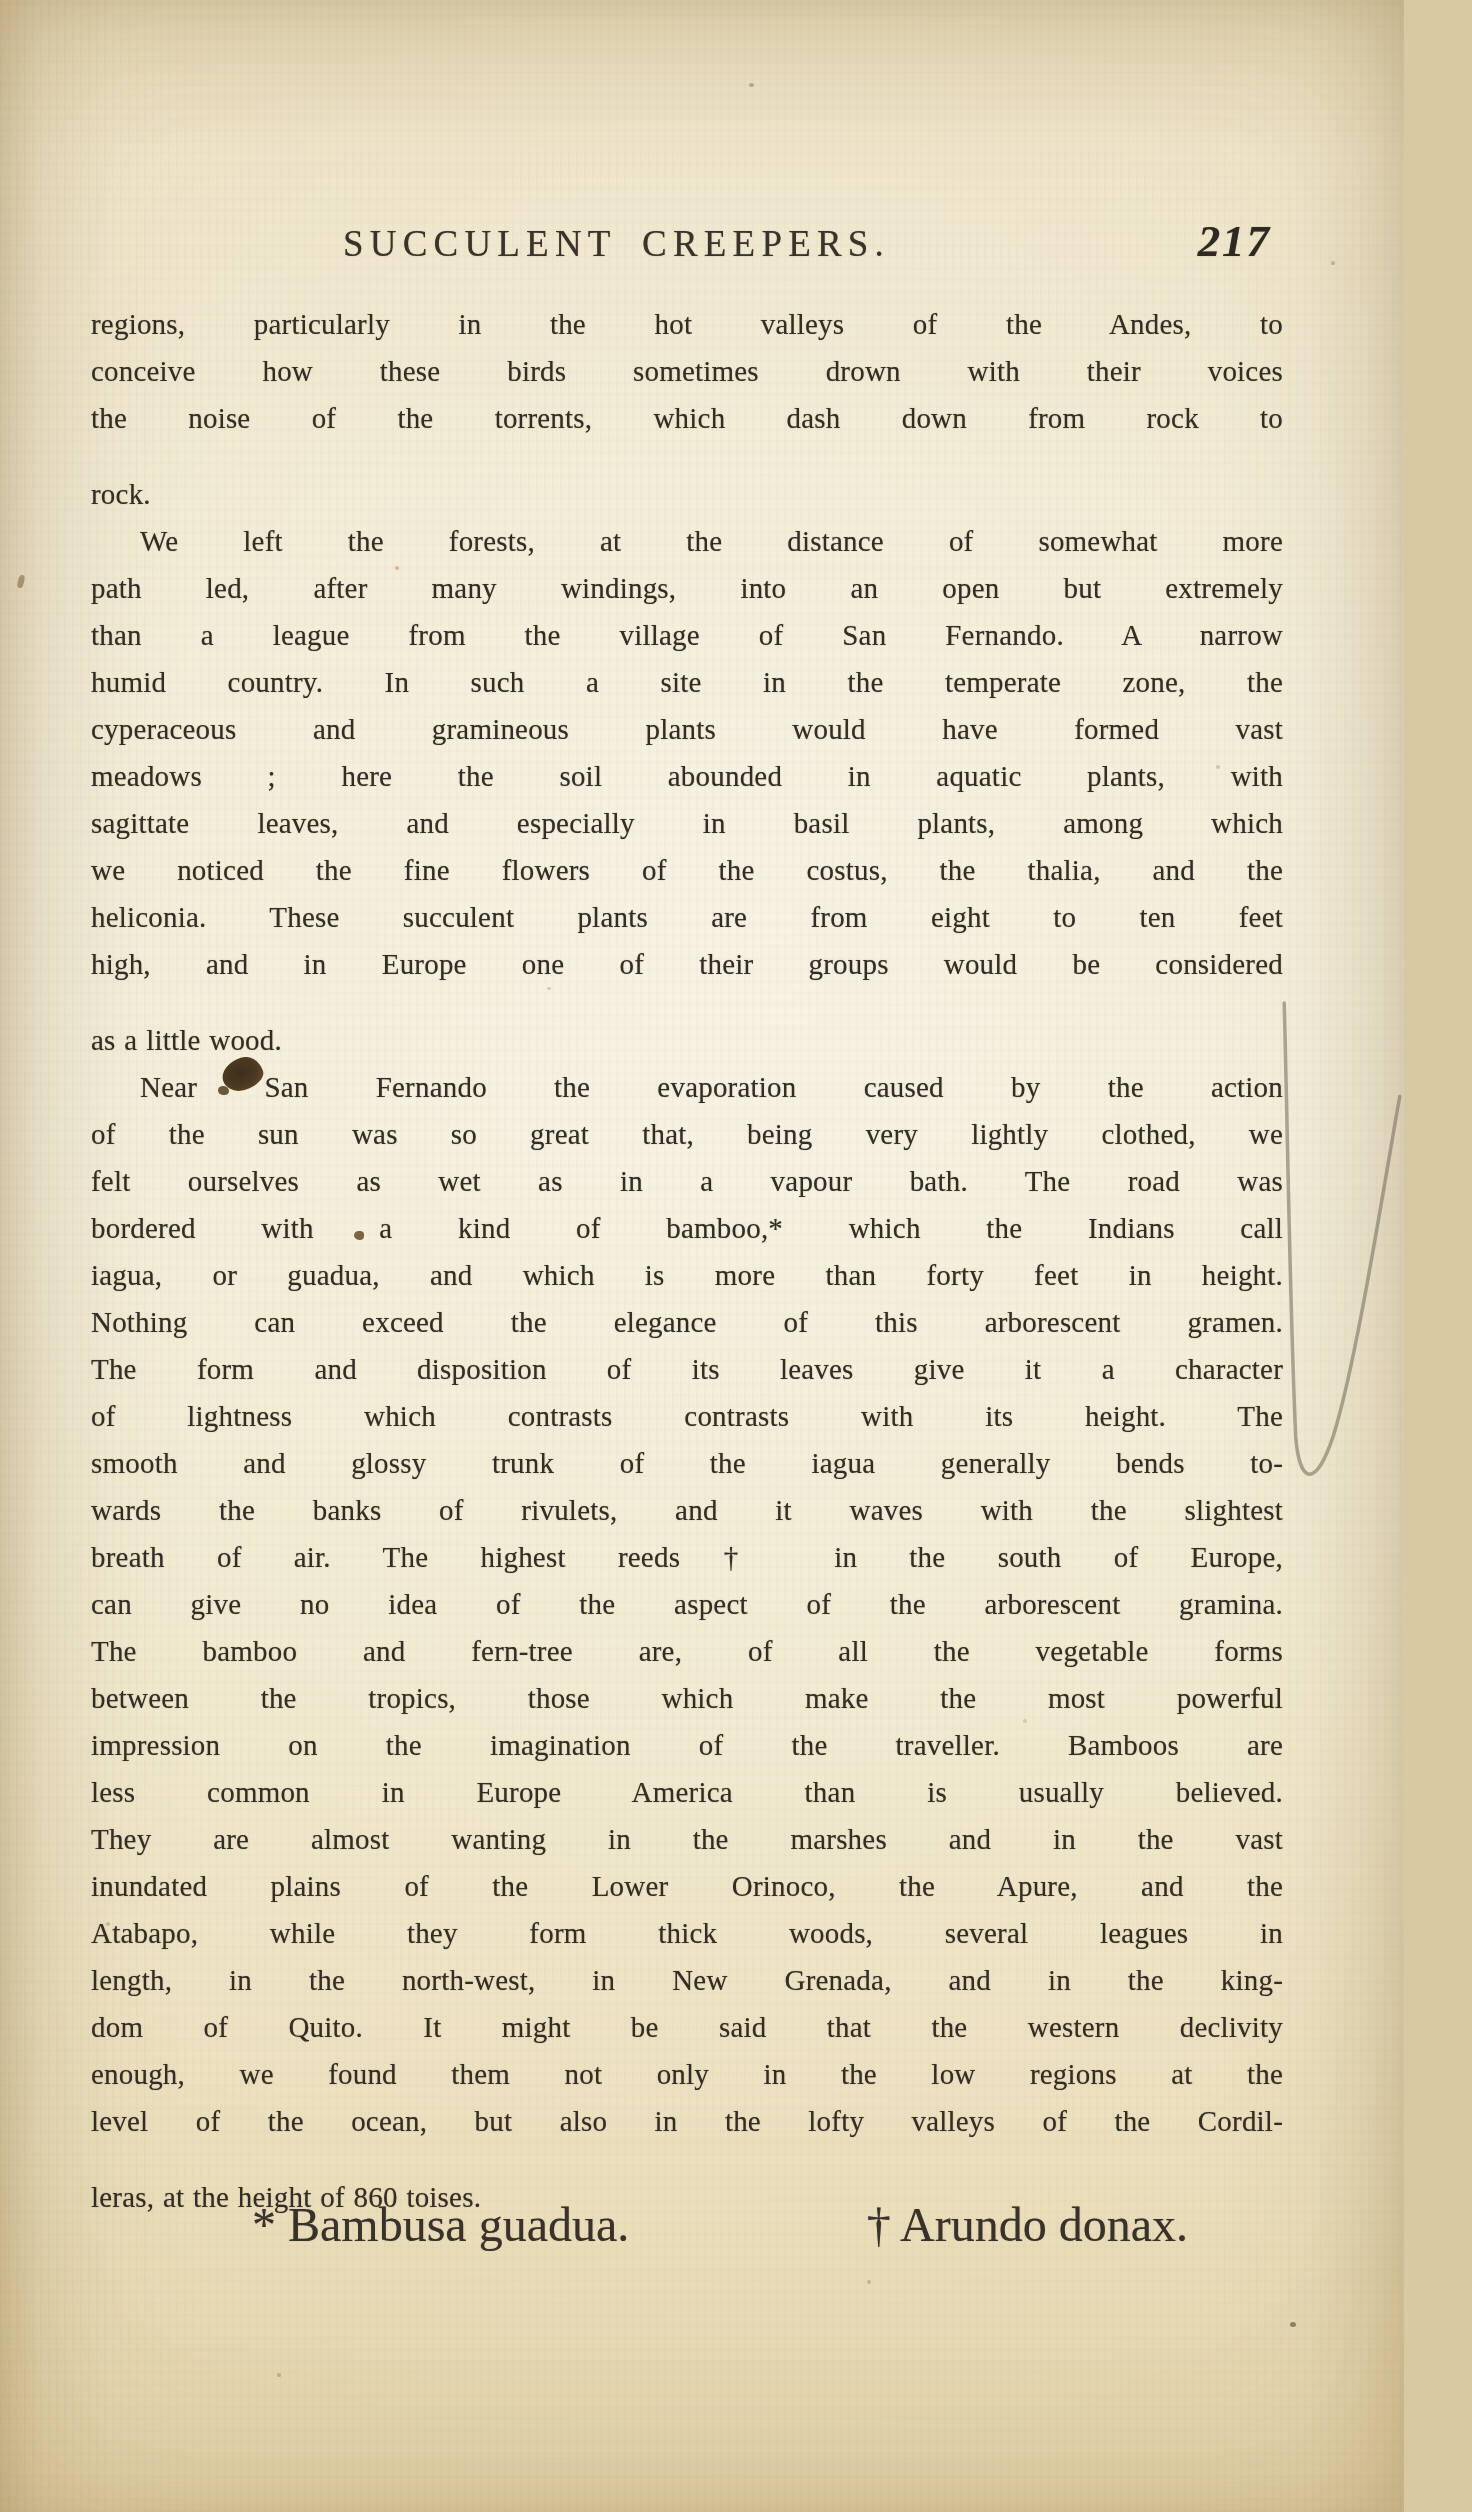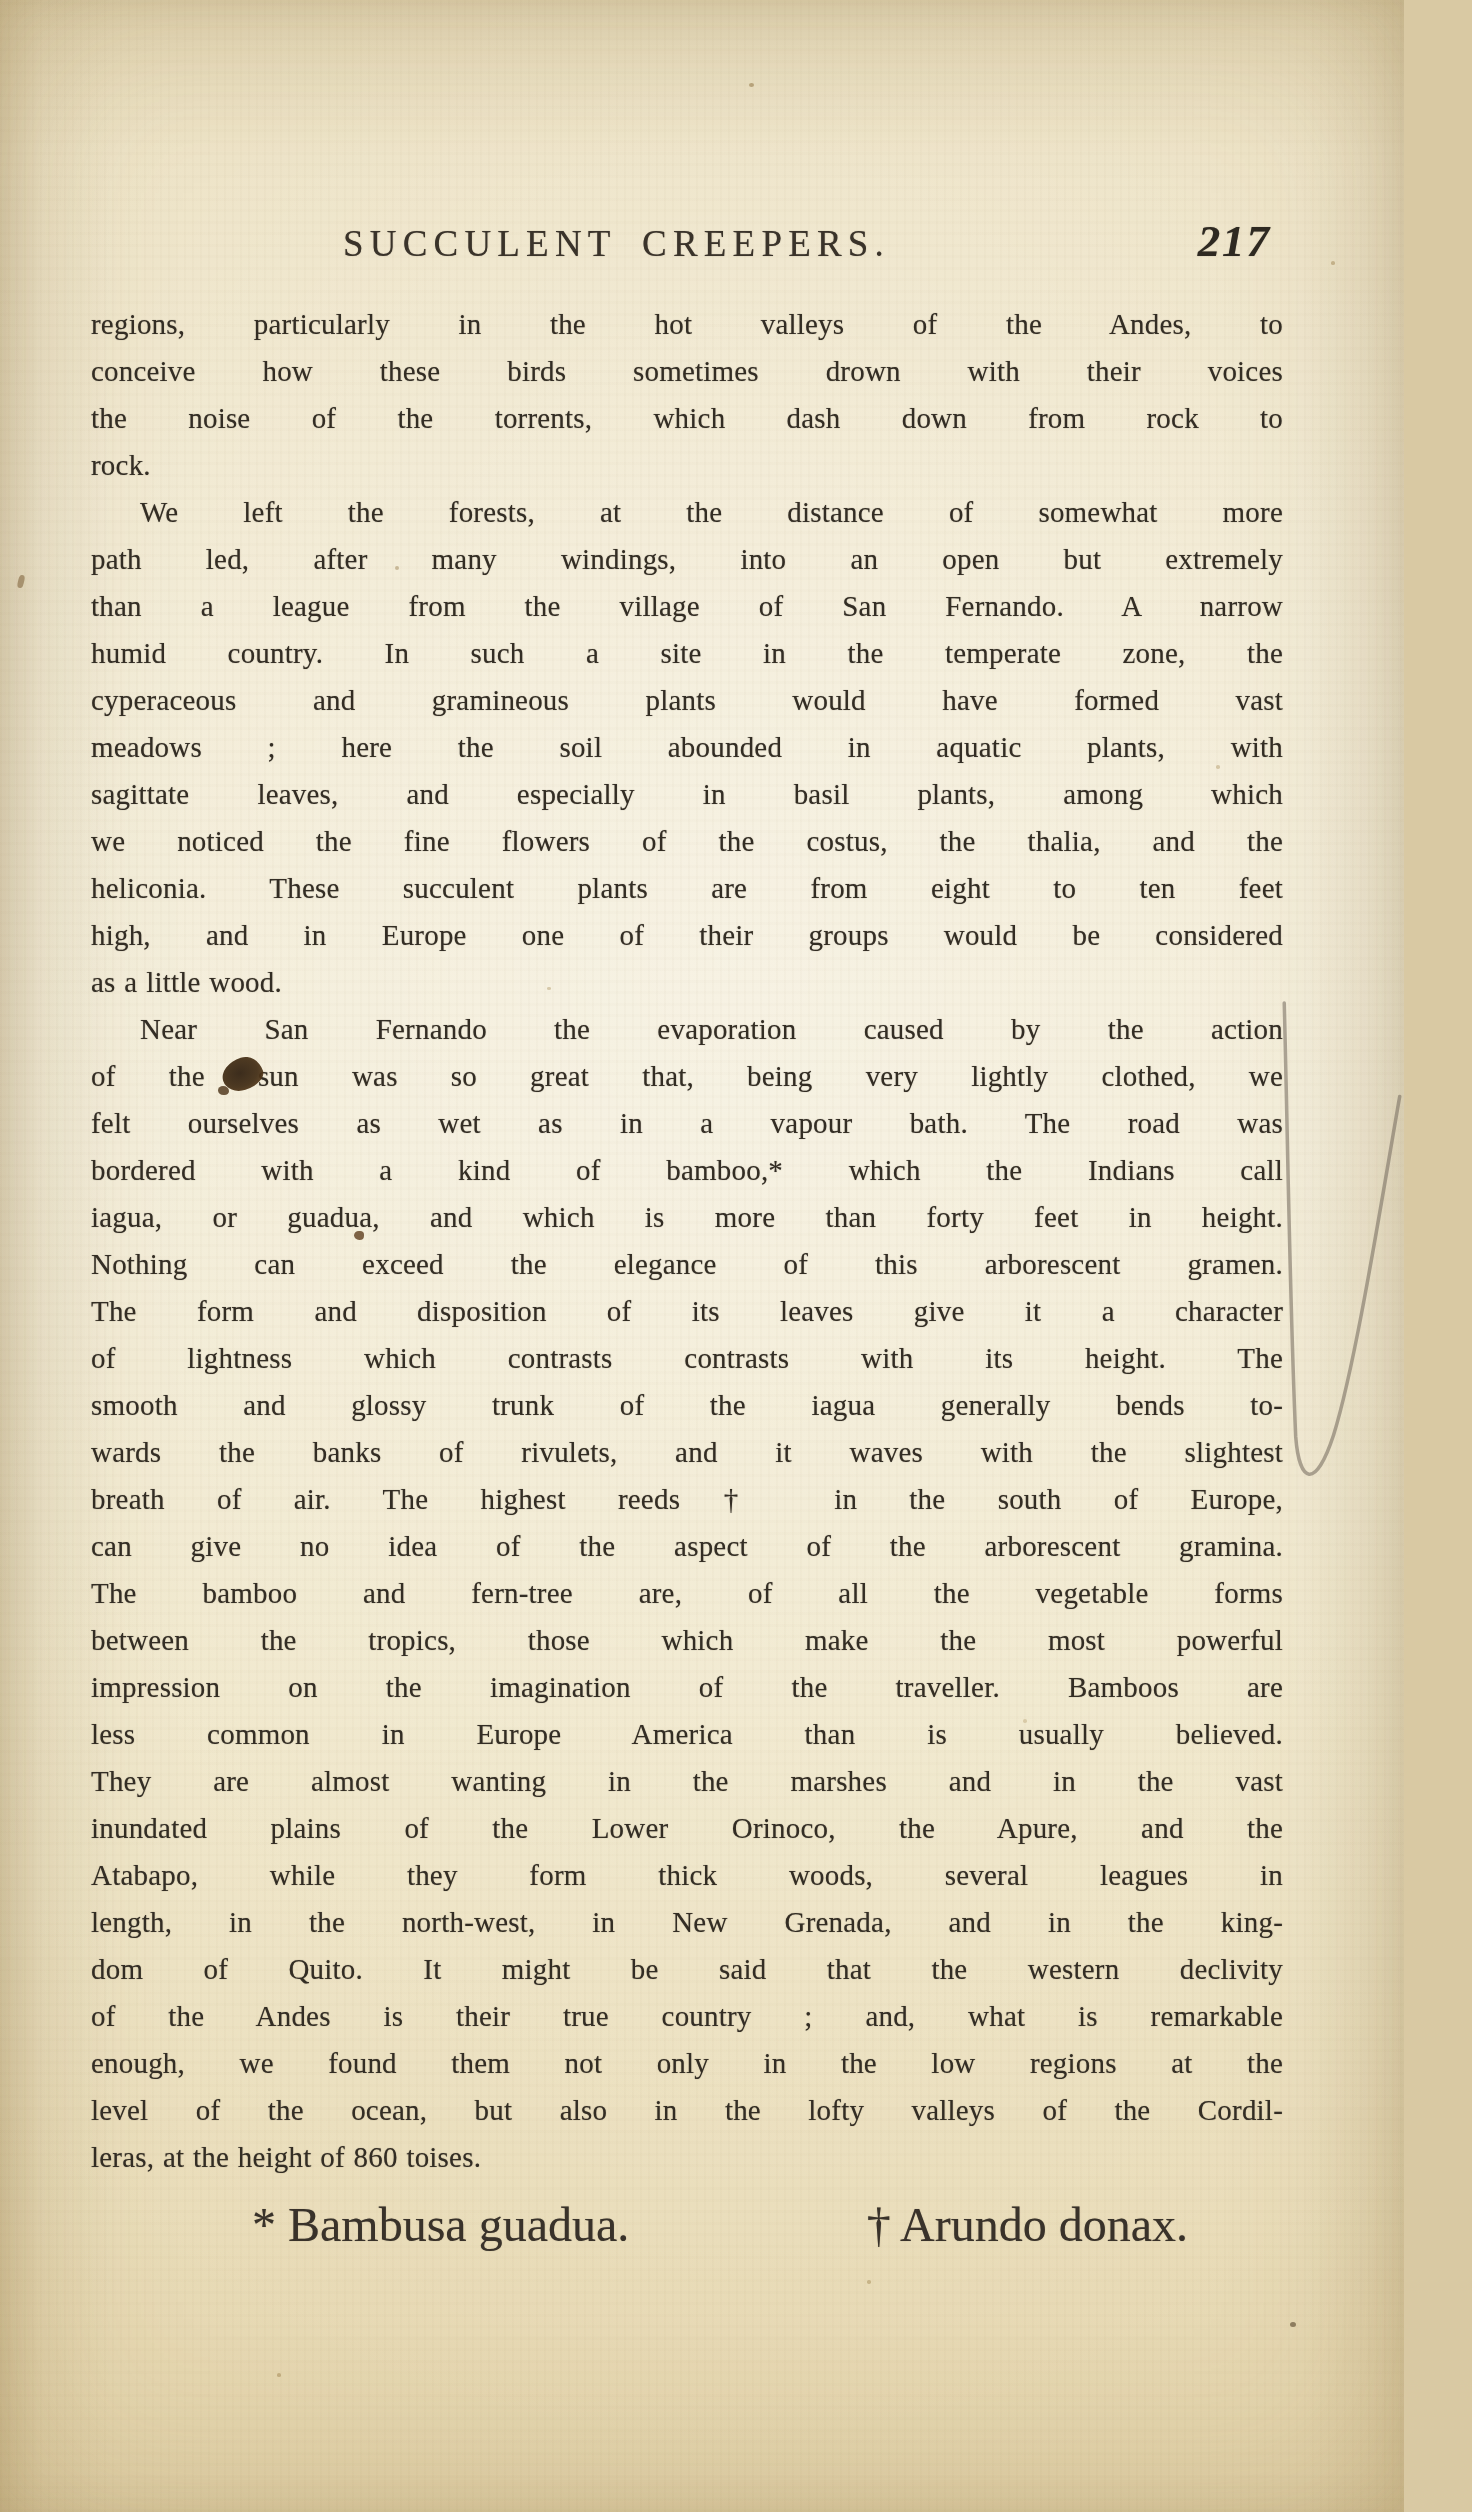"rock." .line.last { margin-top: none -> 29px }
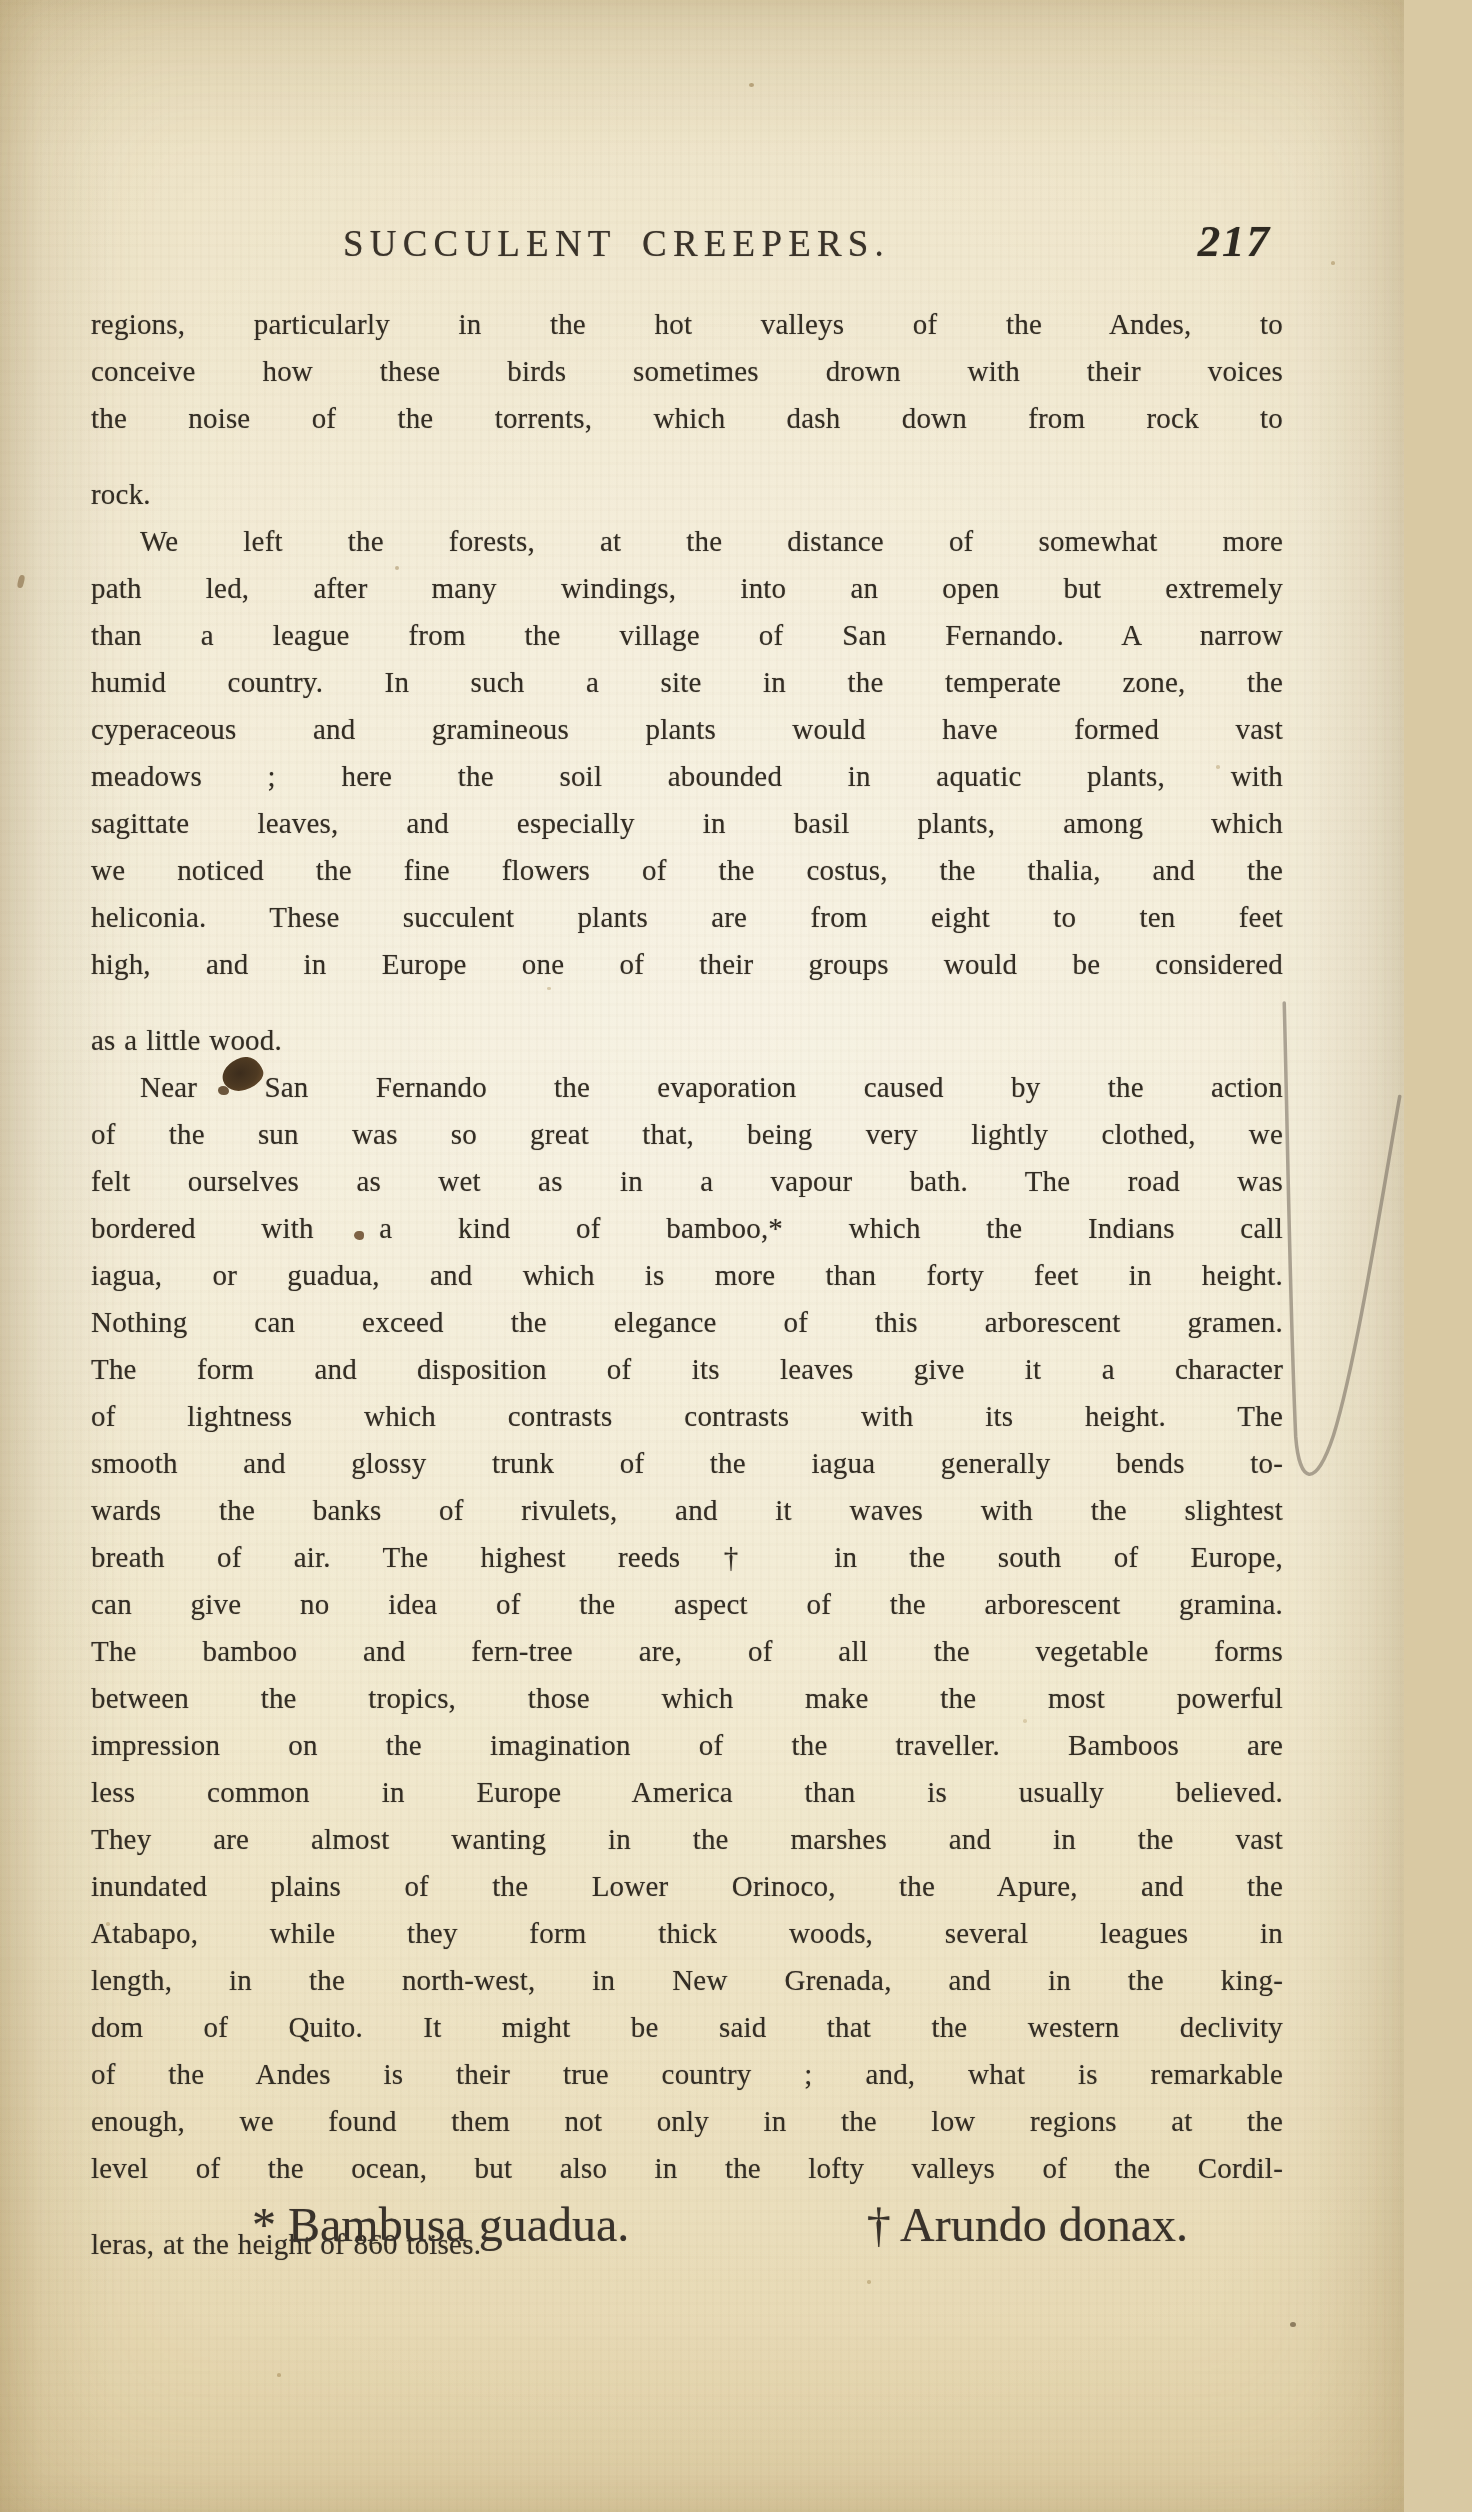"of the Andes is their" div.line { html: <div>of the Andes is their true country ; and, what is remarkable</div> -> none }
